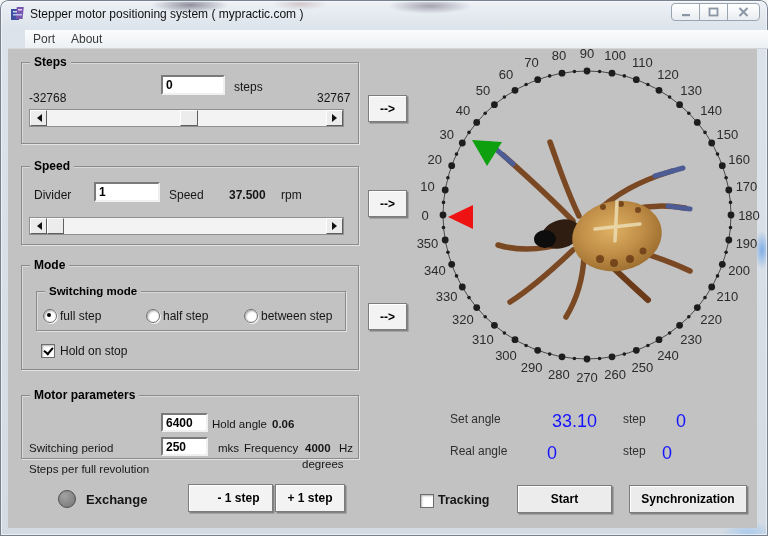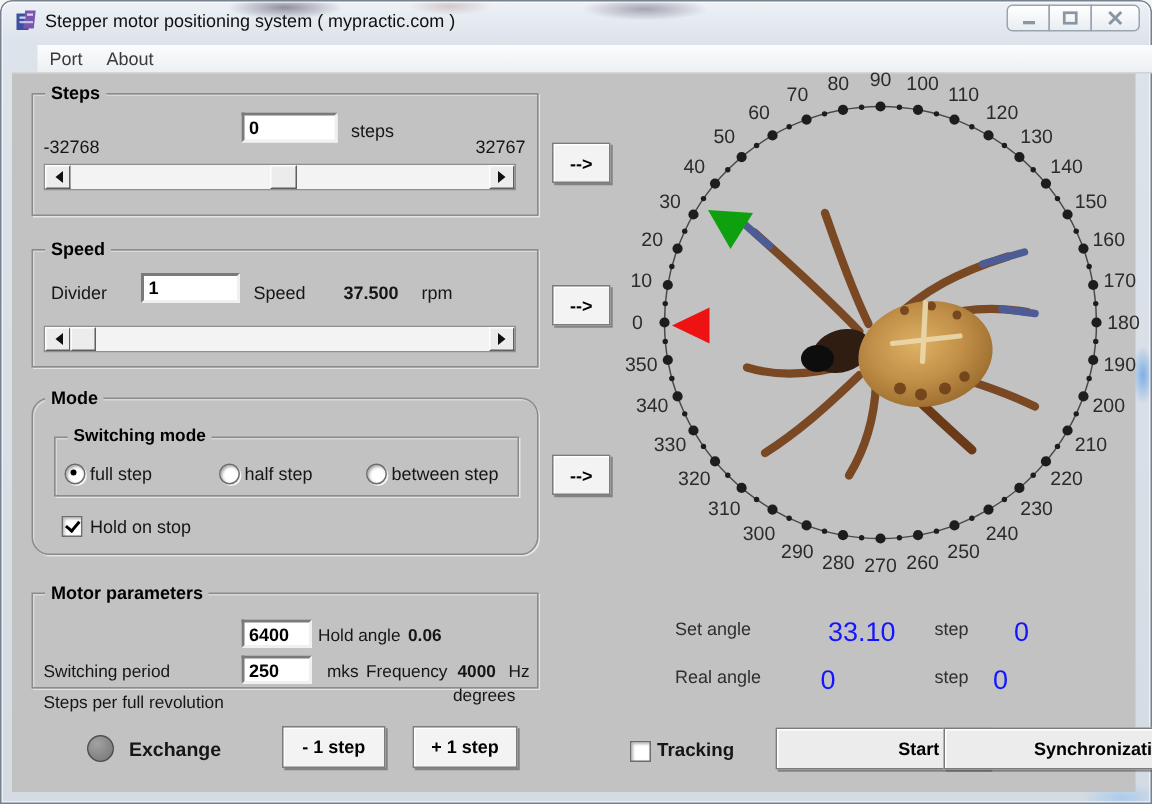"Mode" div.group { border-radius: 12px -> none }
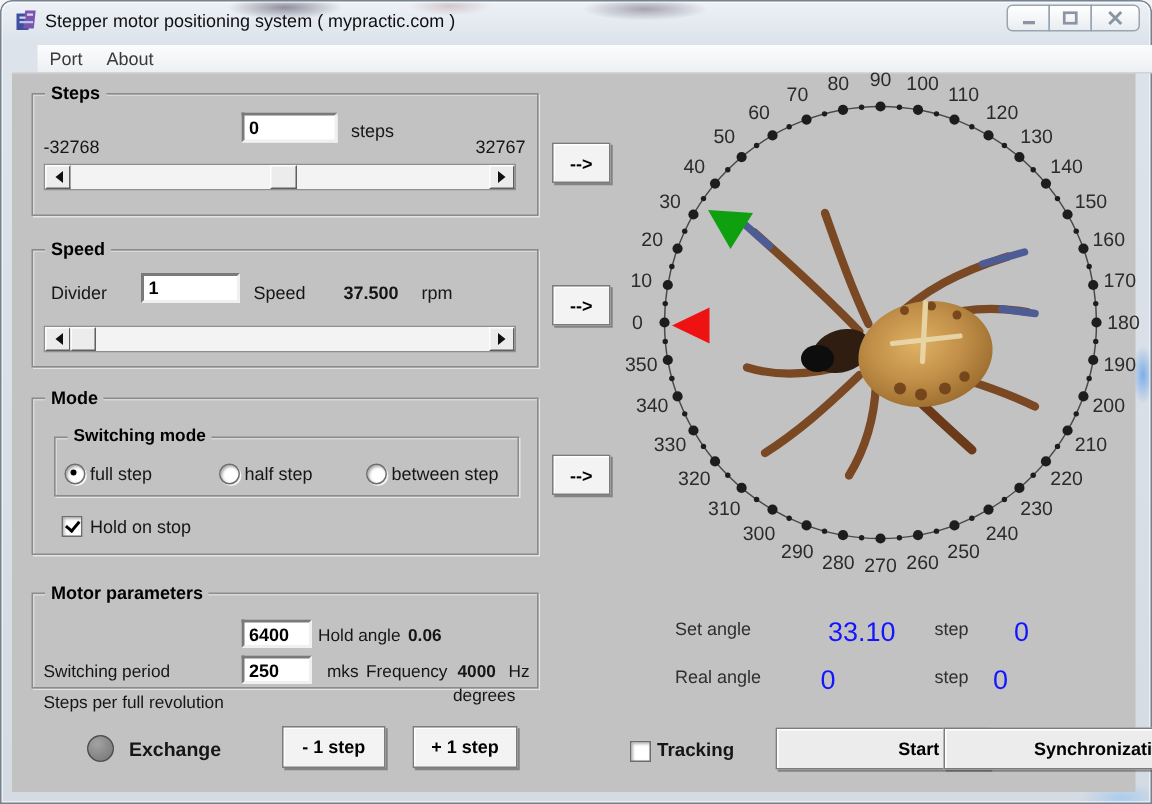"- 1 step" div.btn { padding-left: none -> 16px }
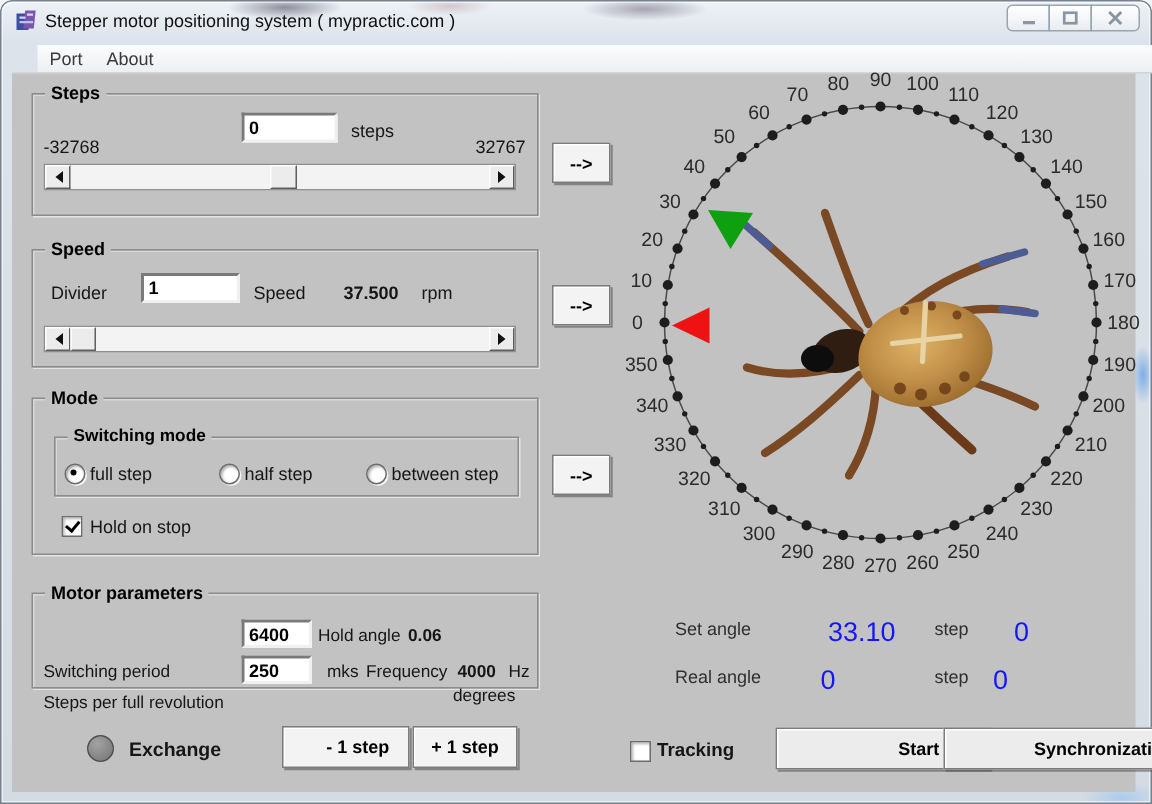"Start" .btn.gray { padding-left: 48px -> none }
